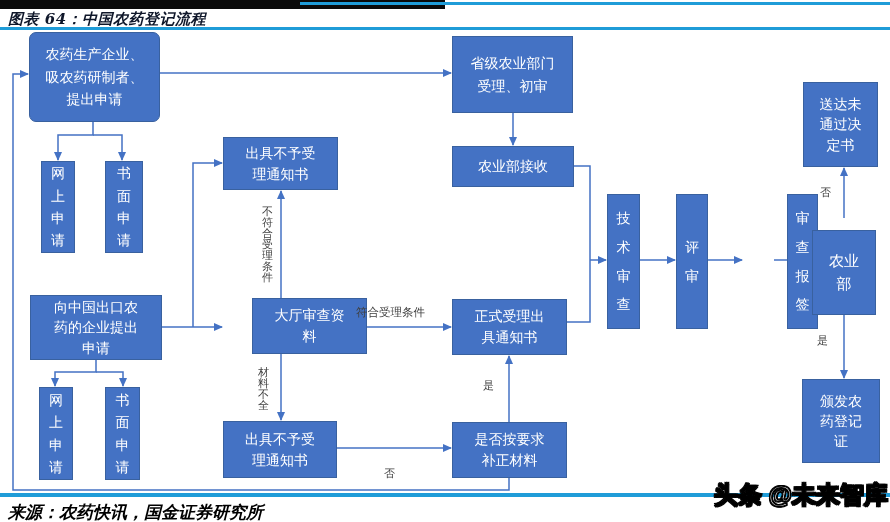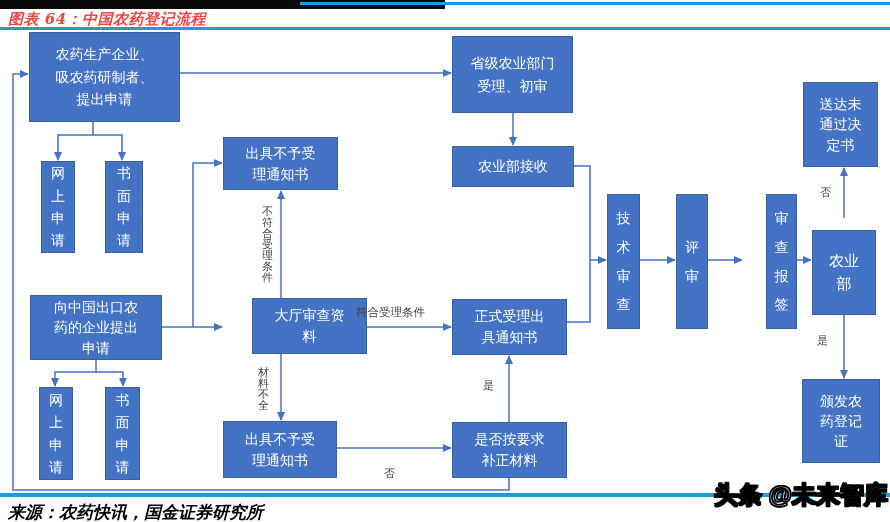"图表 64：中国农药登记流程" .title { color: #ef4444 -> #0f172a }
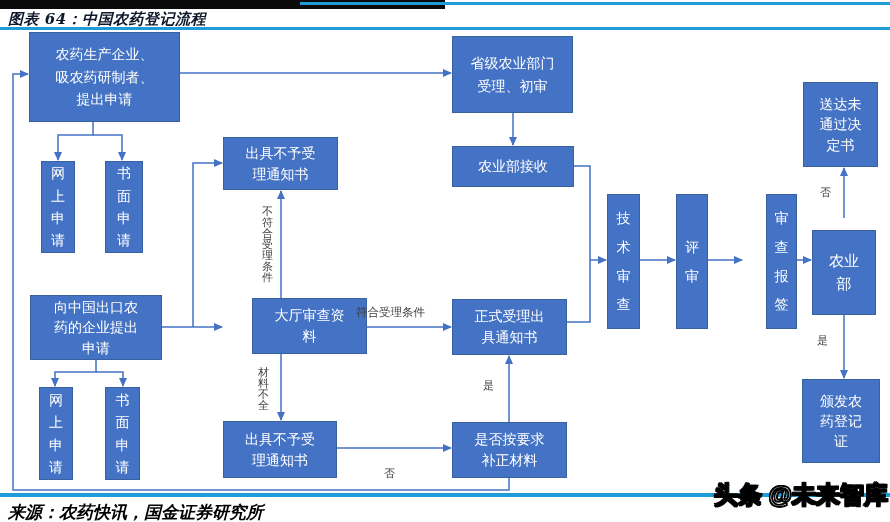"农药生产企业、" div.box { border-radius: none -> 7px; width: 151px -> 131px }
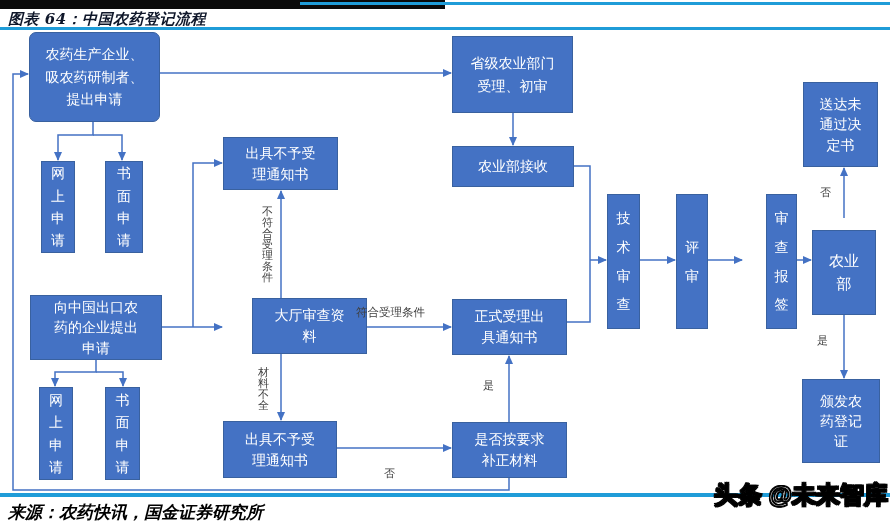"审查报签" div.box { left: 766px -> 787px }
